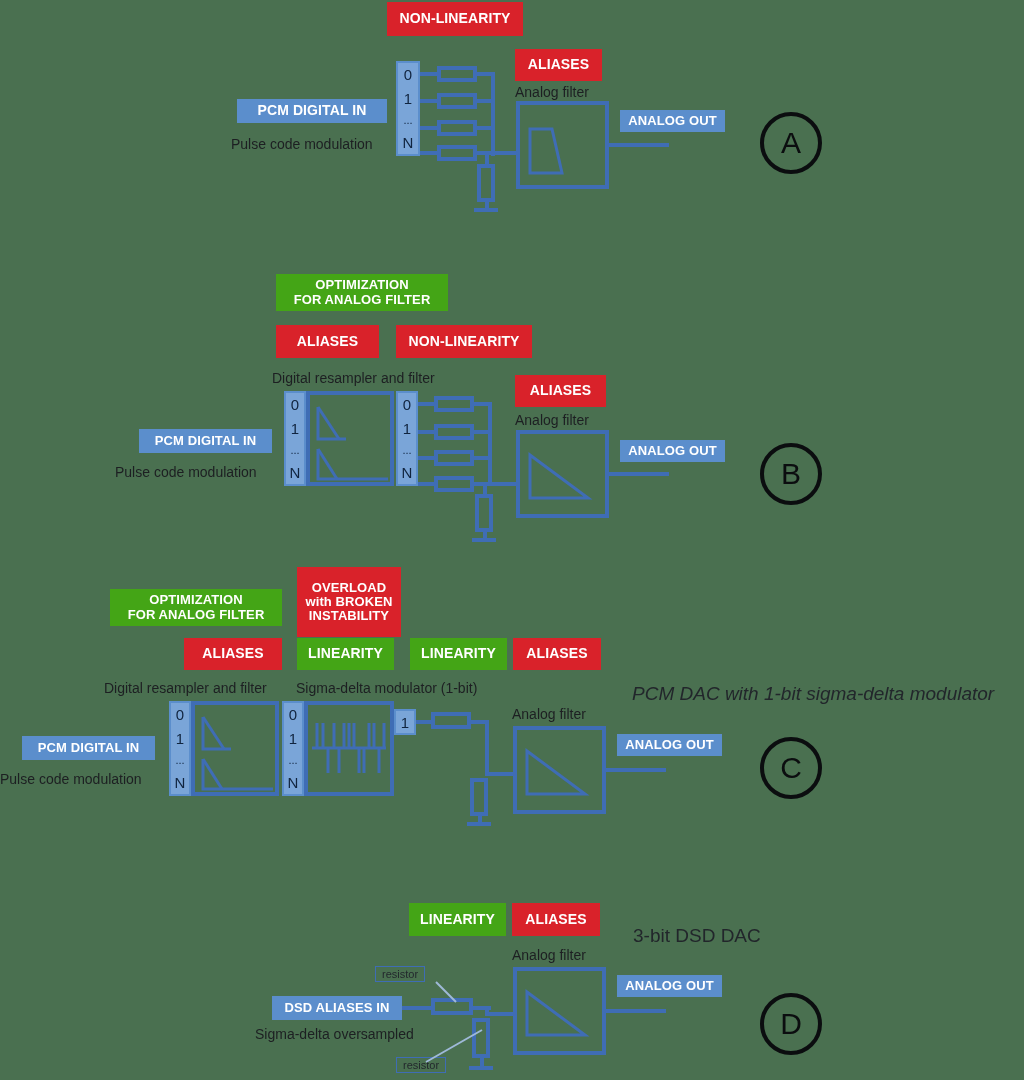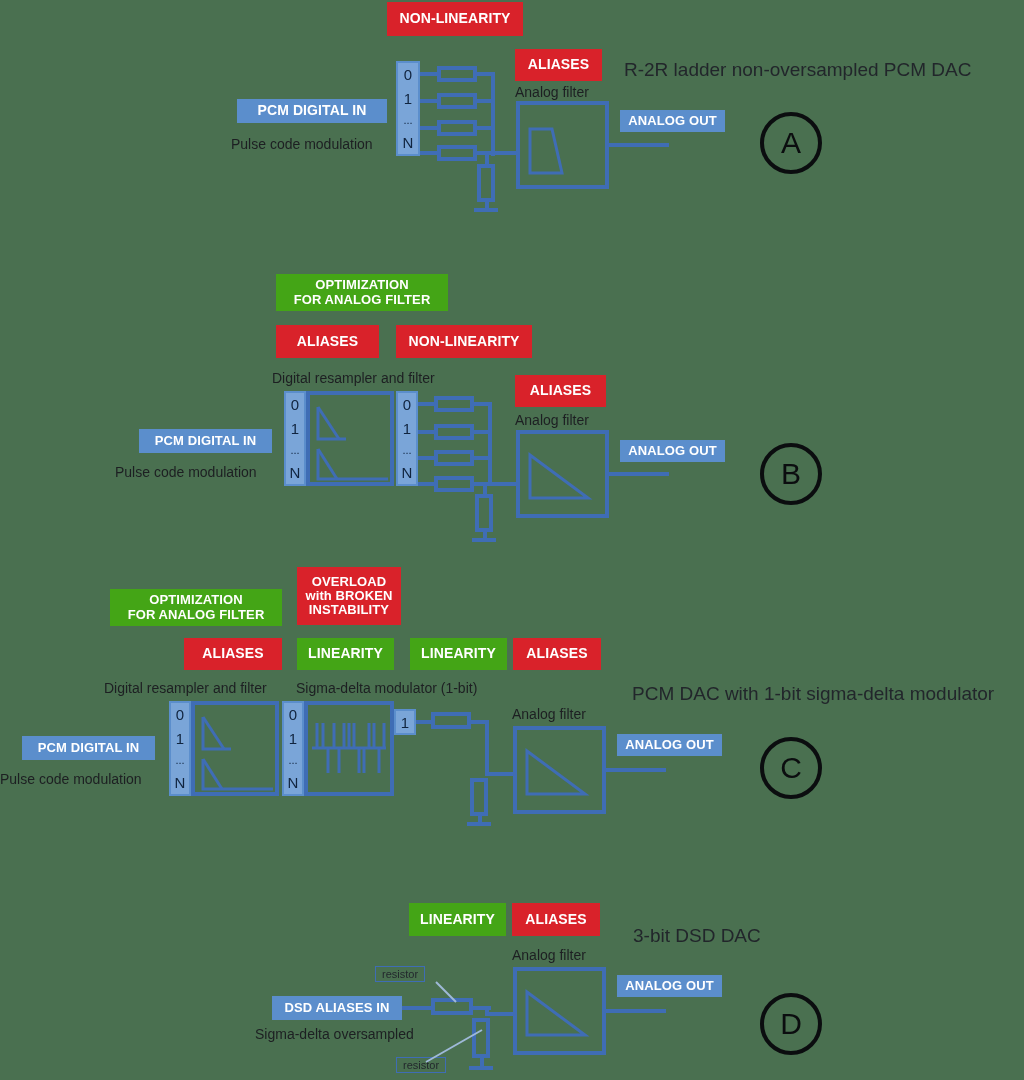"R-2R ladder non-oversampled PCM DAC" div.title { html: <div>R-2R ladder non-oversampled PCM DAC</div> -> none }
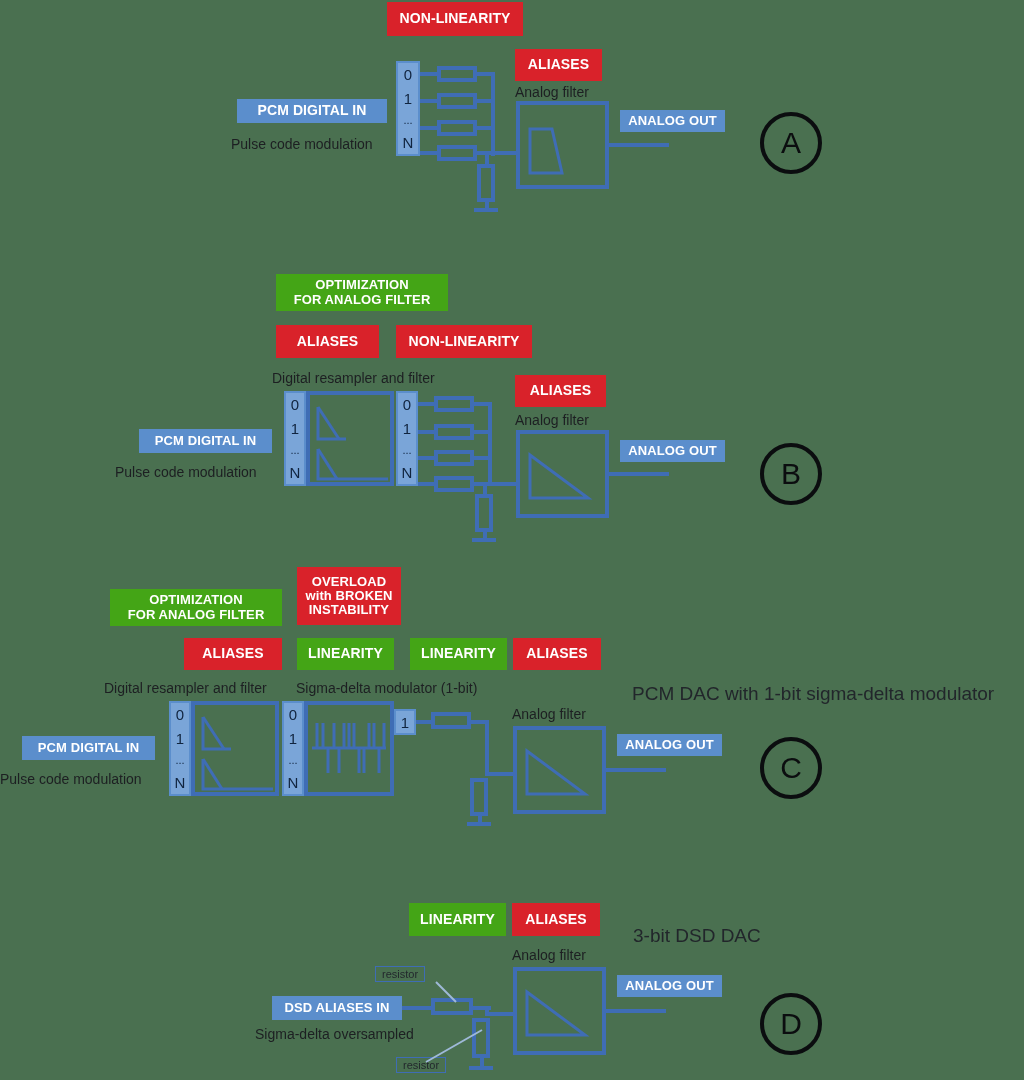"OVERLOAD" div.chip { height: 58px -> 70px }
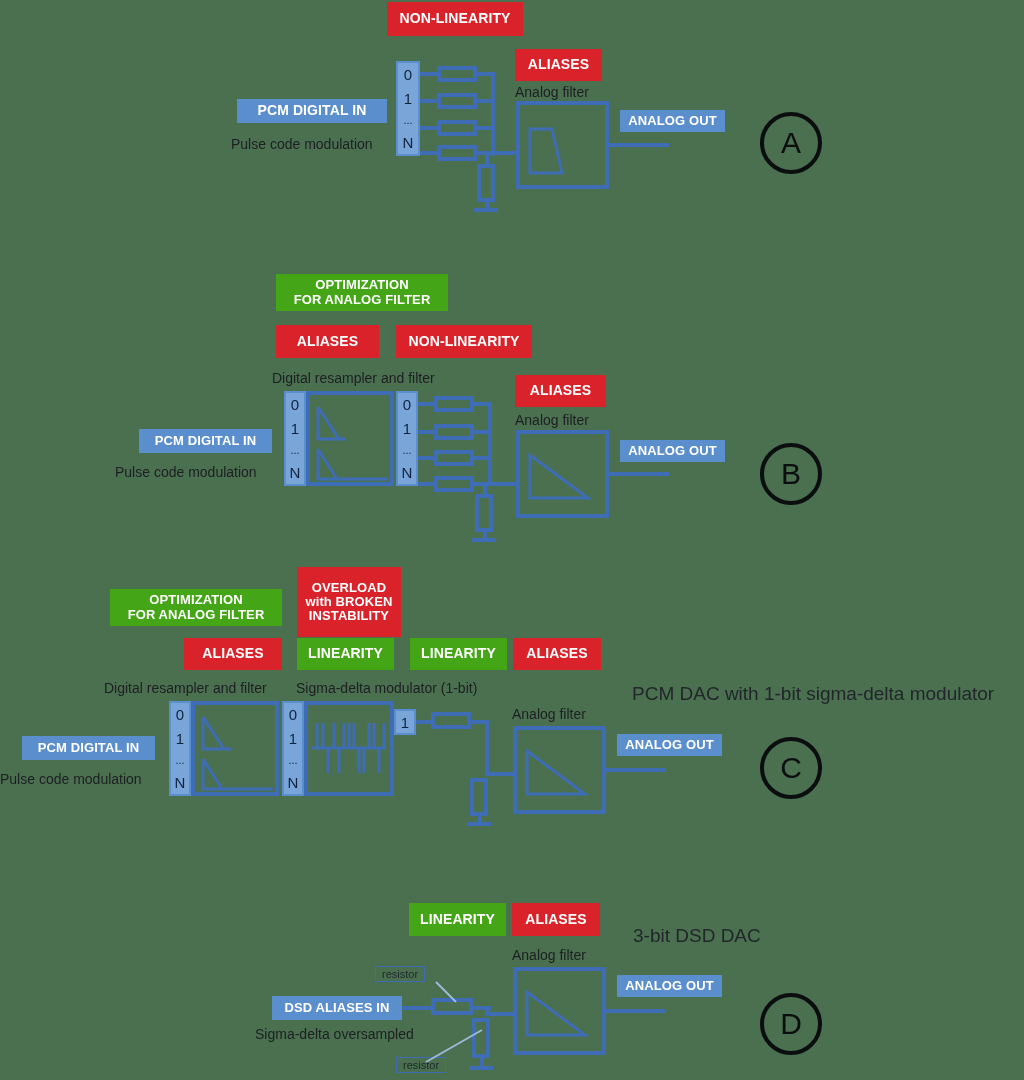"PCM DAC with 1-bit sigma-delta" div.title { font-style: none -> italic }
